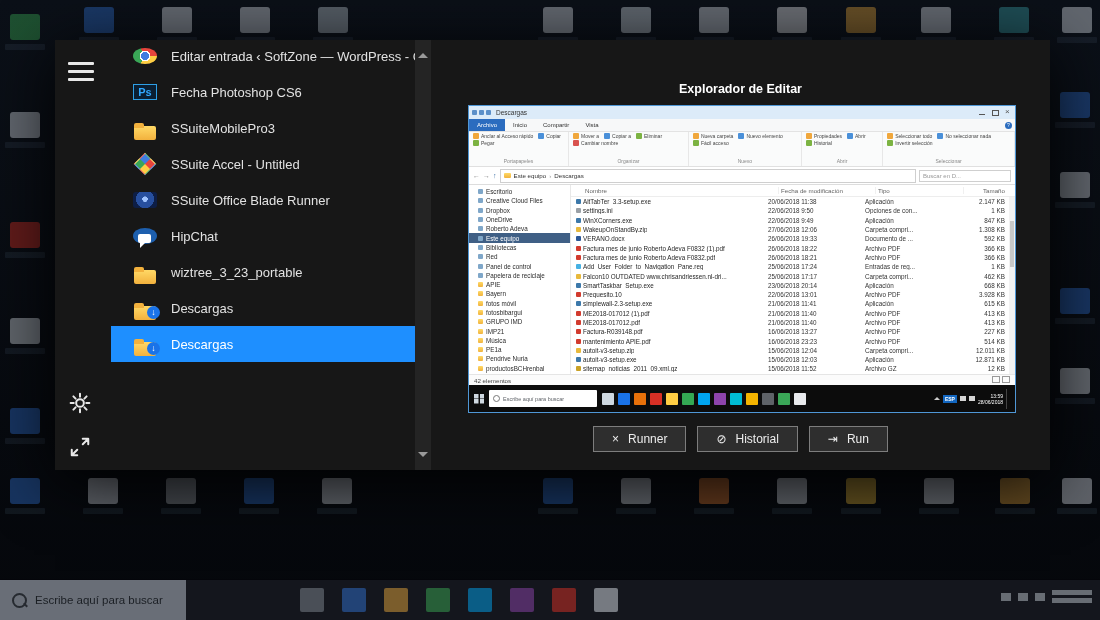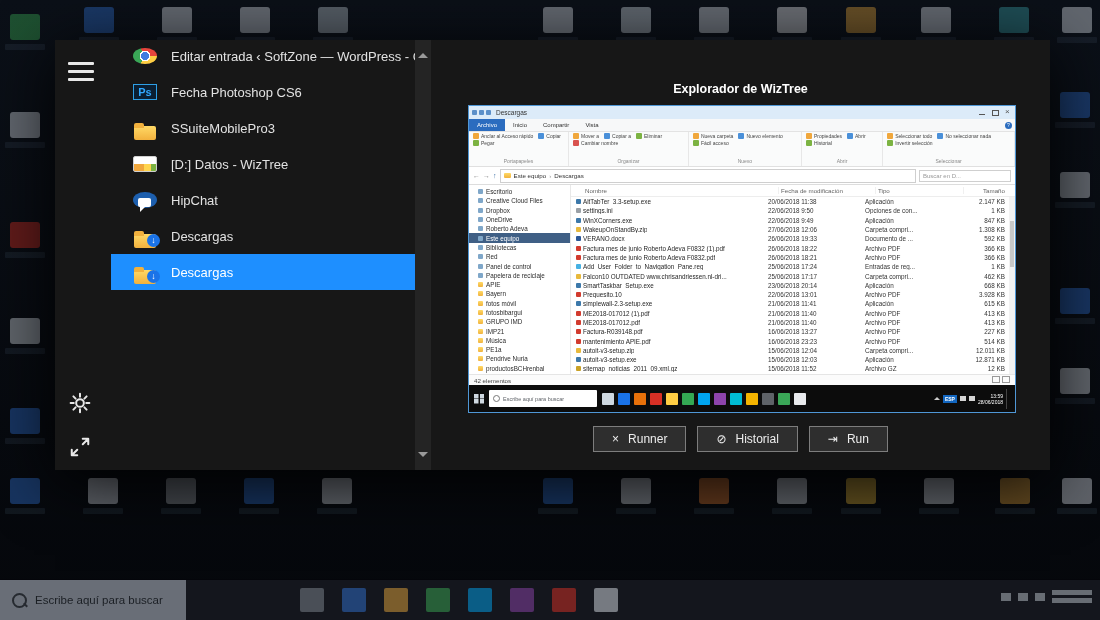"Explorador de WizTree" div.pv-title { text: WizTree -> Editar }
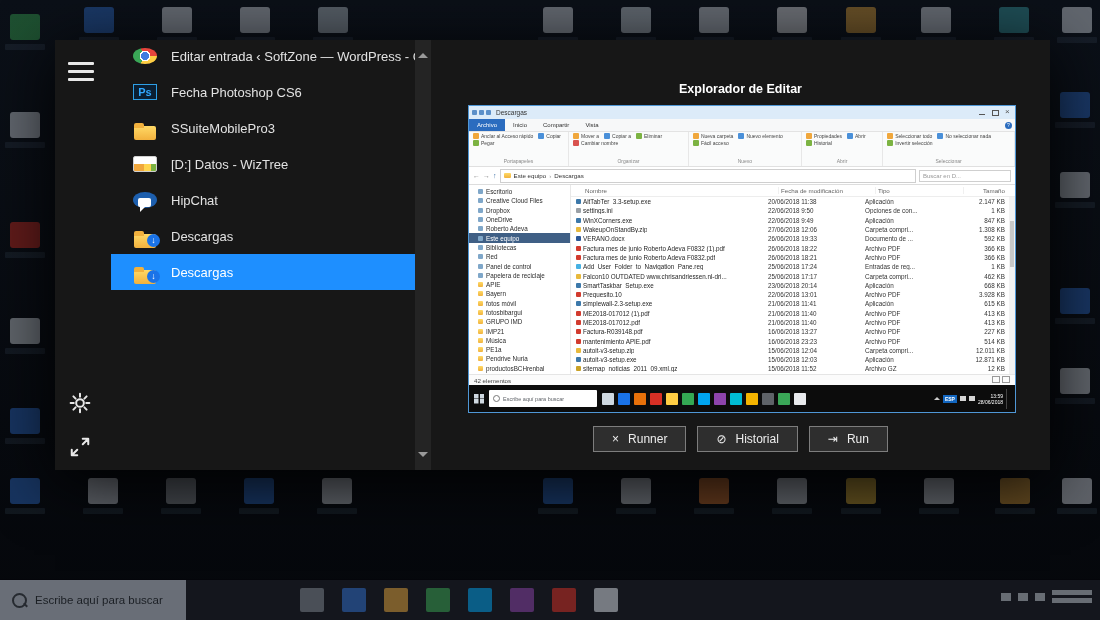"SSuite Accel - Untitled" div.app-item { html: none -> <div> <span></span> <span>SSuite Accel - Untitled</span> </div> }
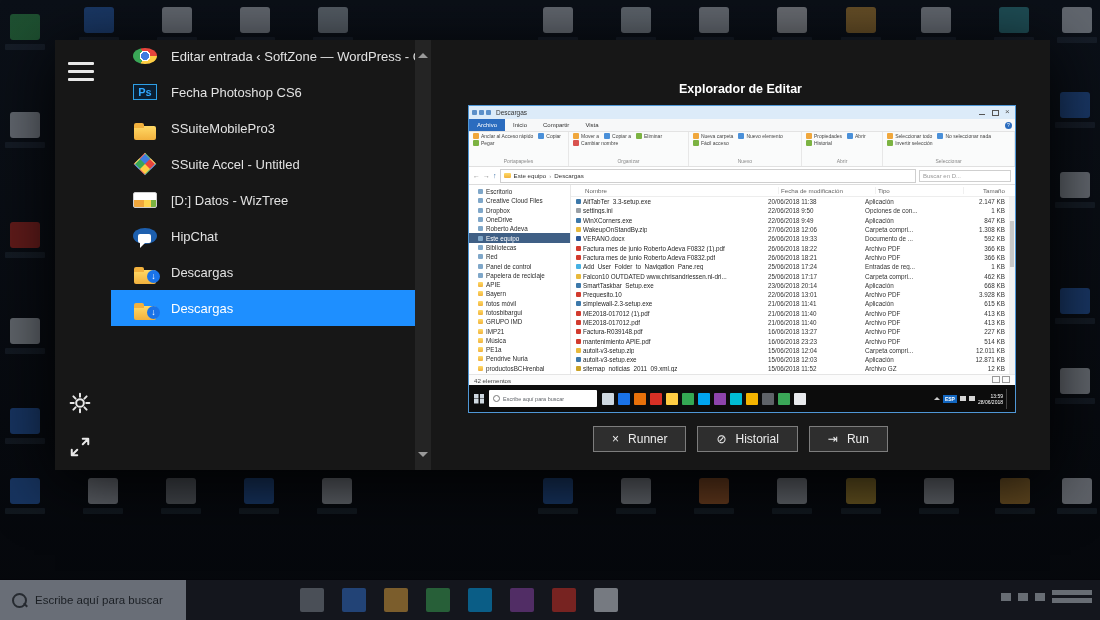"SSuite Office Blade Runner" div.app-item { html: none -> <div> <span></span> <span>SSuite Office Blade Runner</span> </div> }
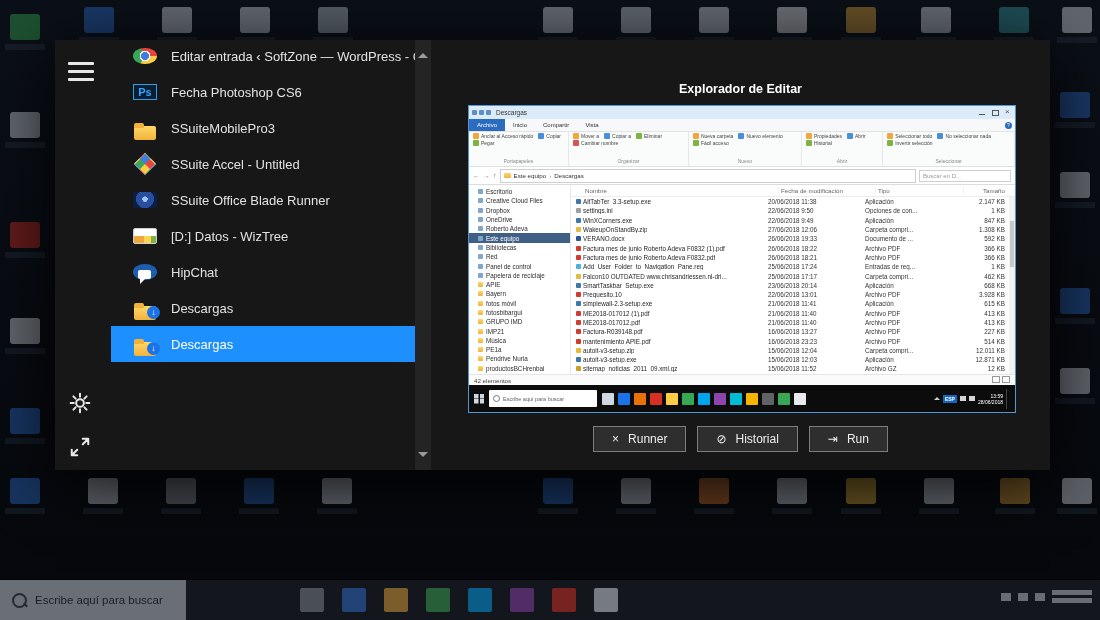"[D:] Datos - WizTree" div.app-item { html: <div> <span></span> <span>[D:] Datos - WizTree</span> </div> -> none }
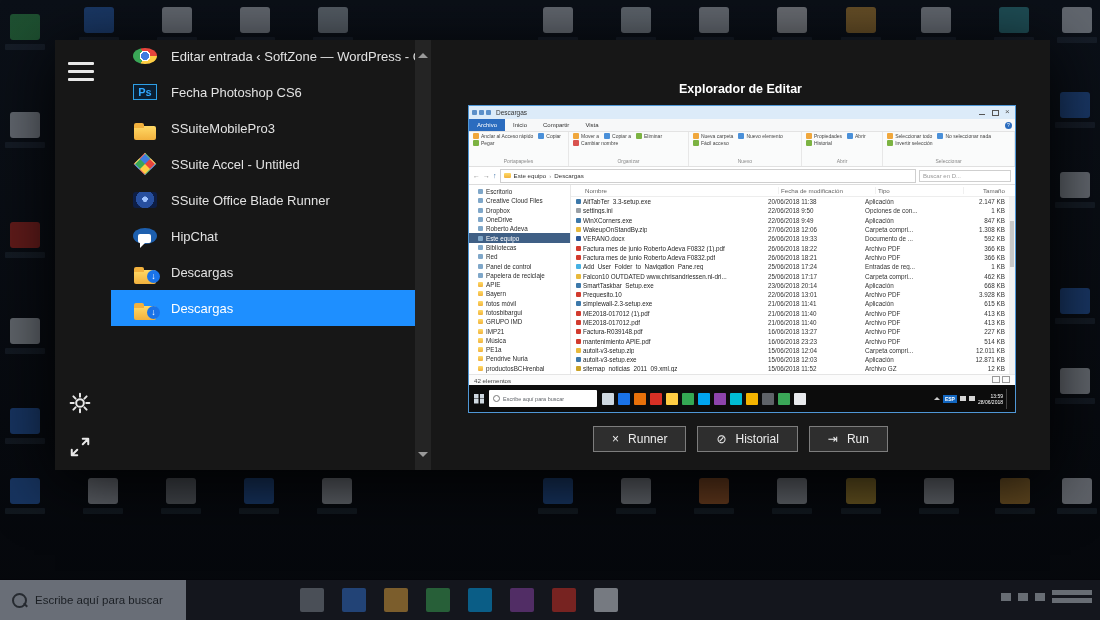"wiztree_3_23_portable" div.app-item { html: none -> <div> <span></span> <span>wiztree_3_23_portable</span> </div> }
